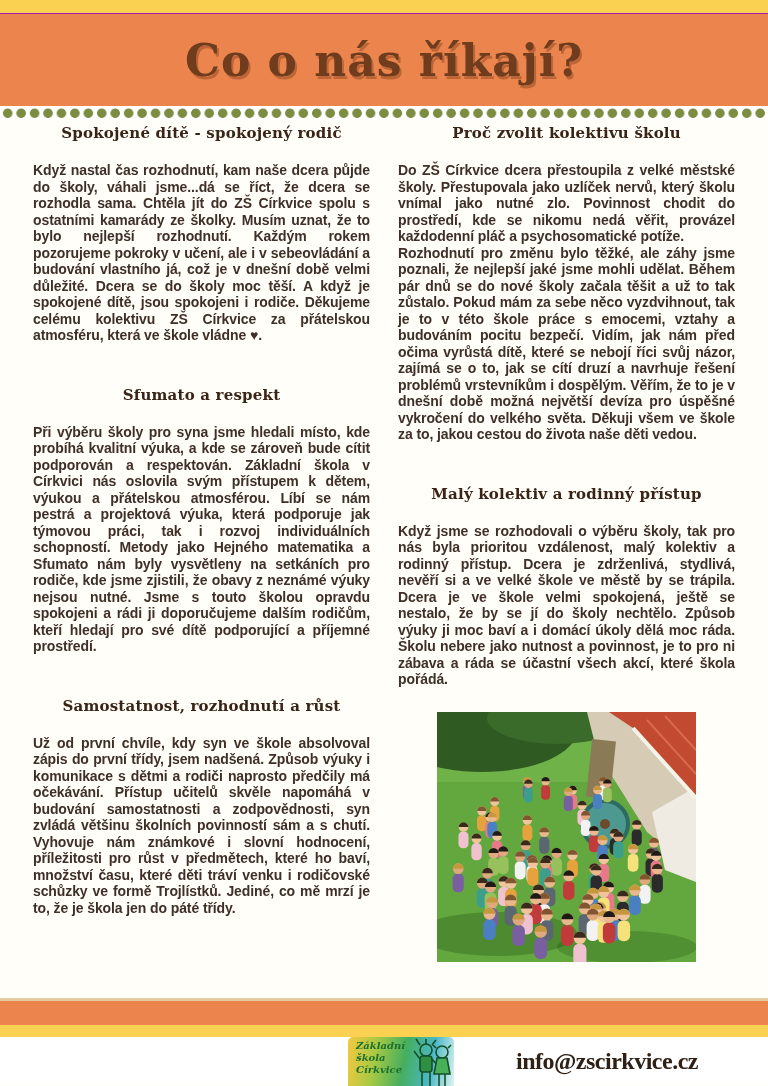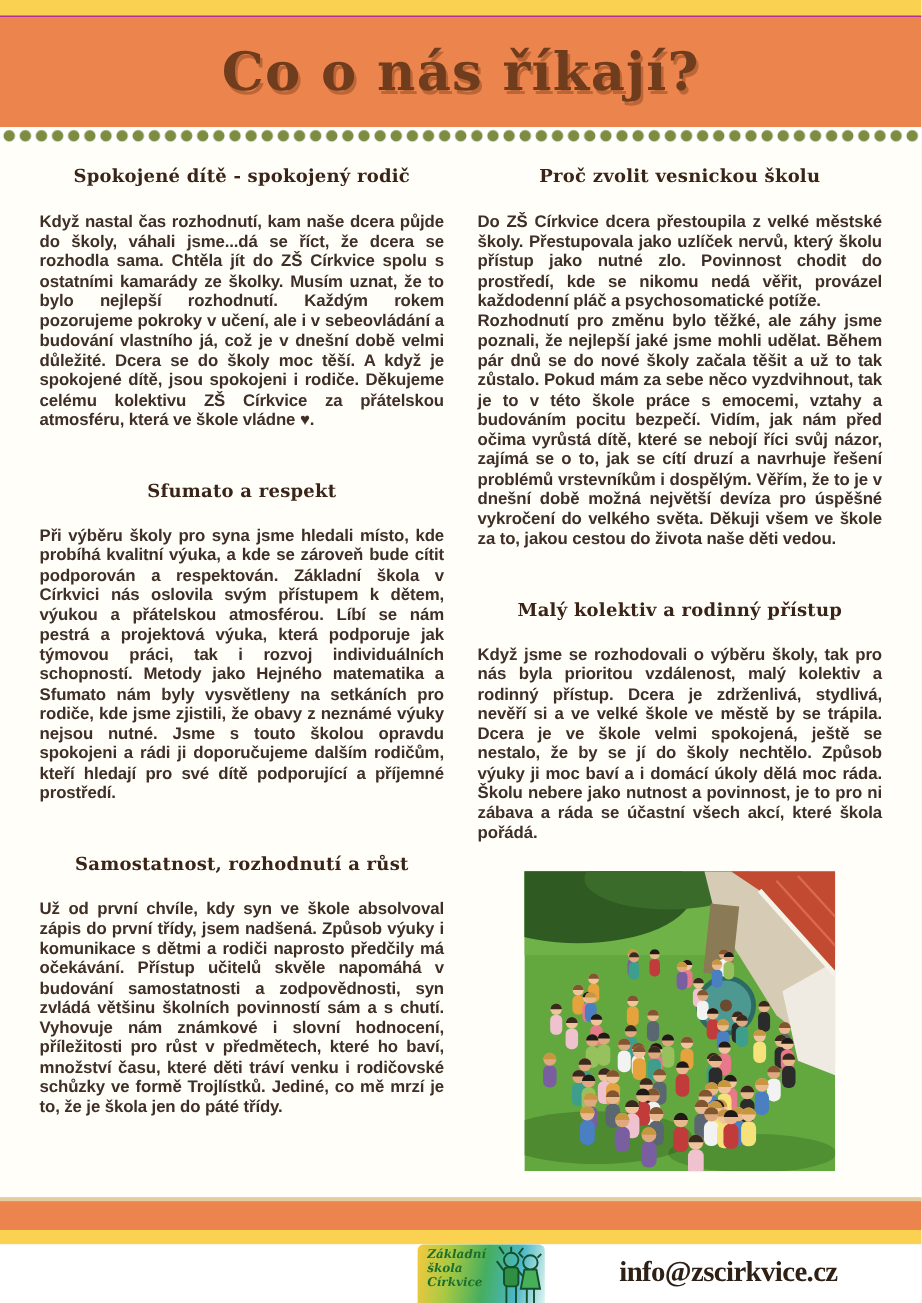"Spokojené dítě - spokojený rodič" .section:first-child h2 { margin-top: 18px -> 4px }
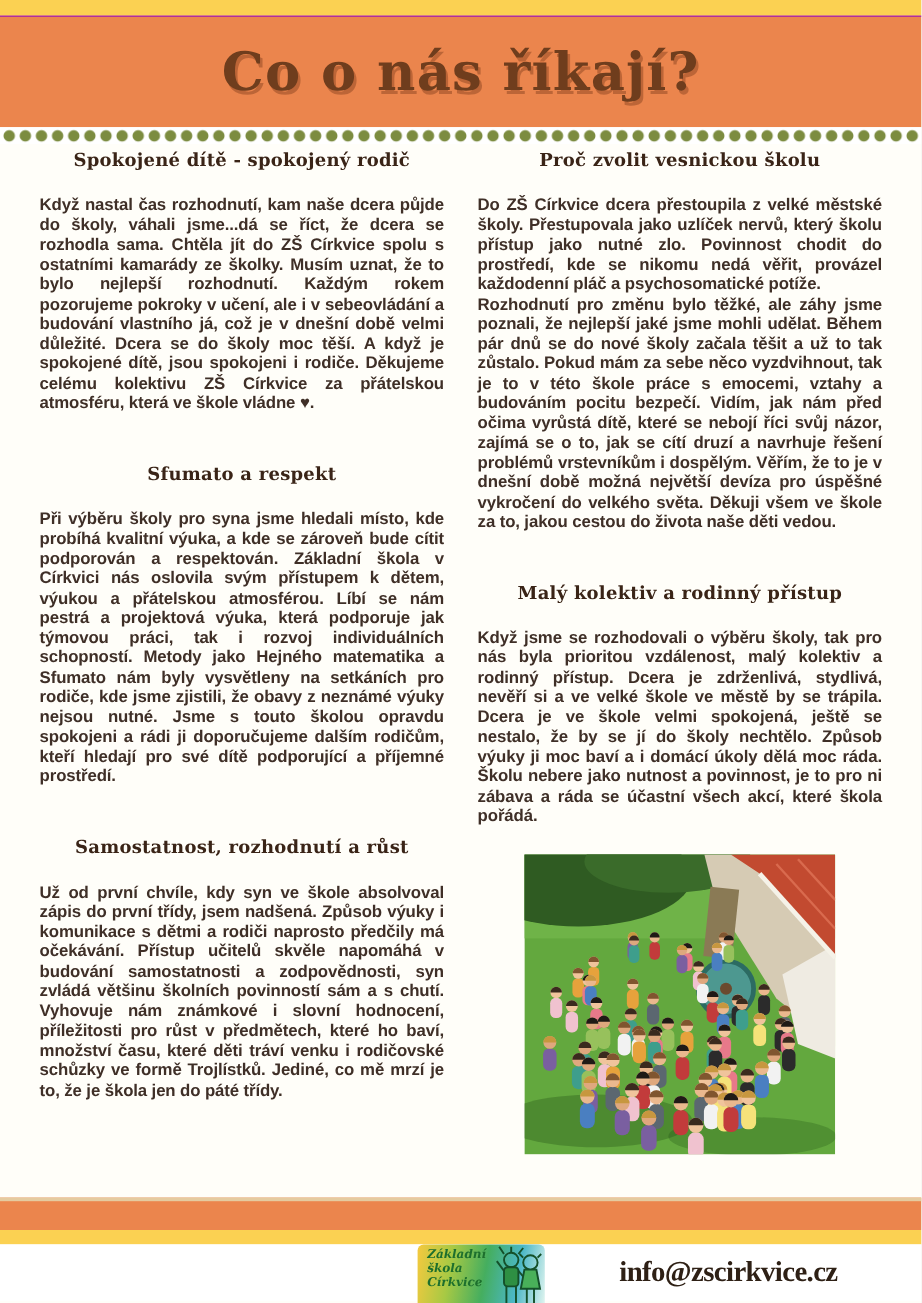"Proč zvolit vesnickou školu" h2 { text: vesnickou -> kolektivu }
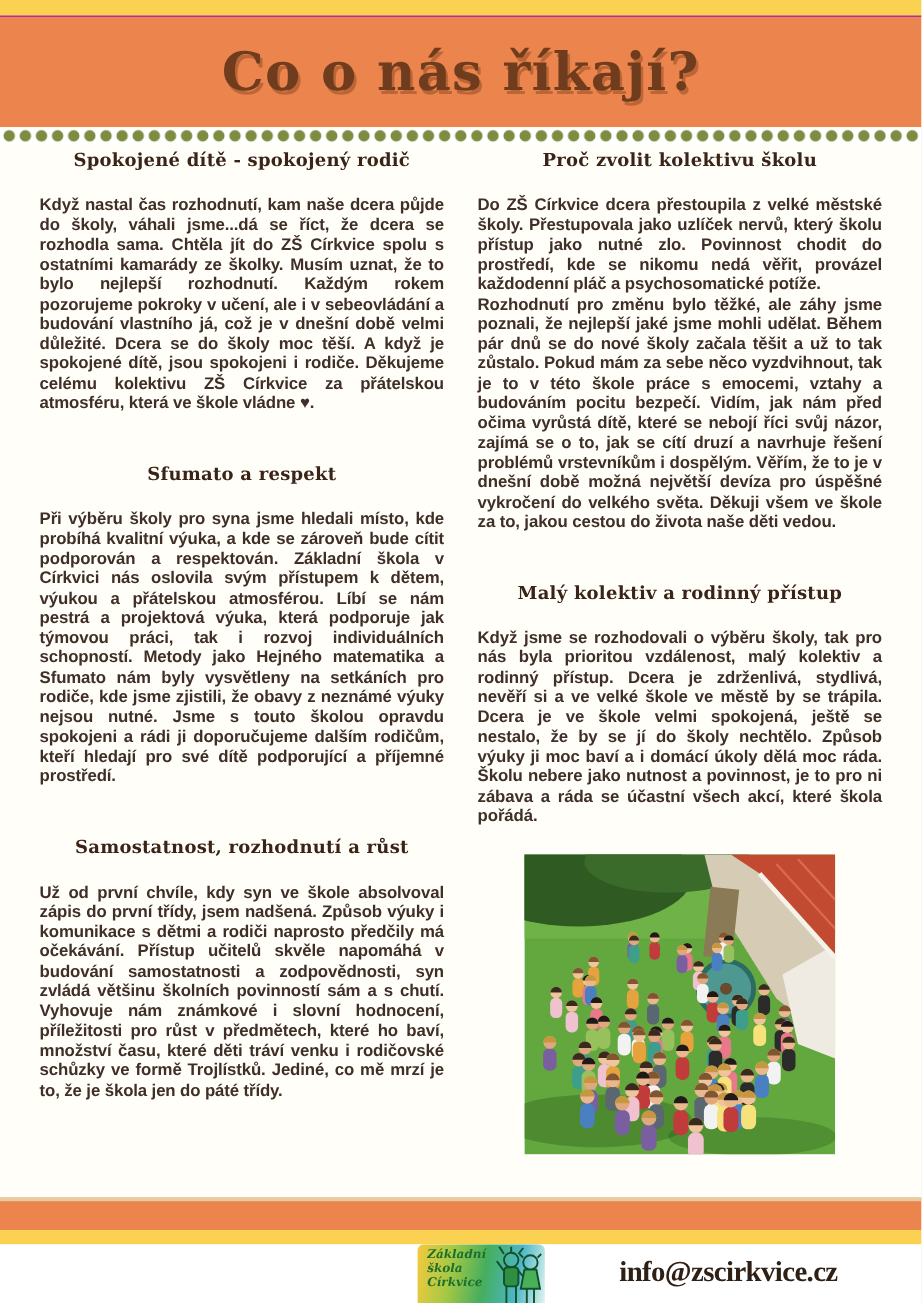"Do ZŠ Církvice dcera přestoupila" p { text: přístup -> vnímal }
